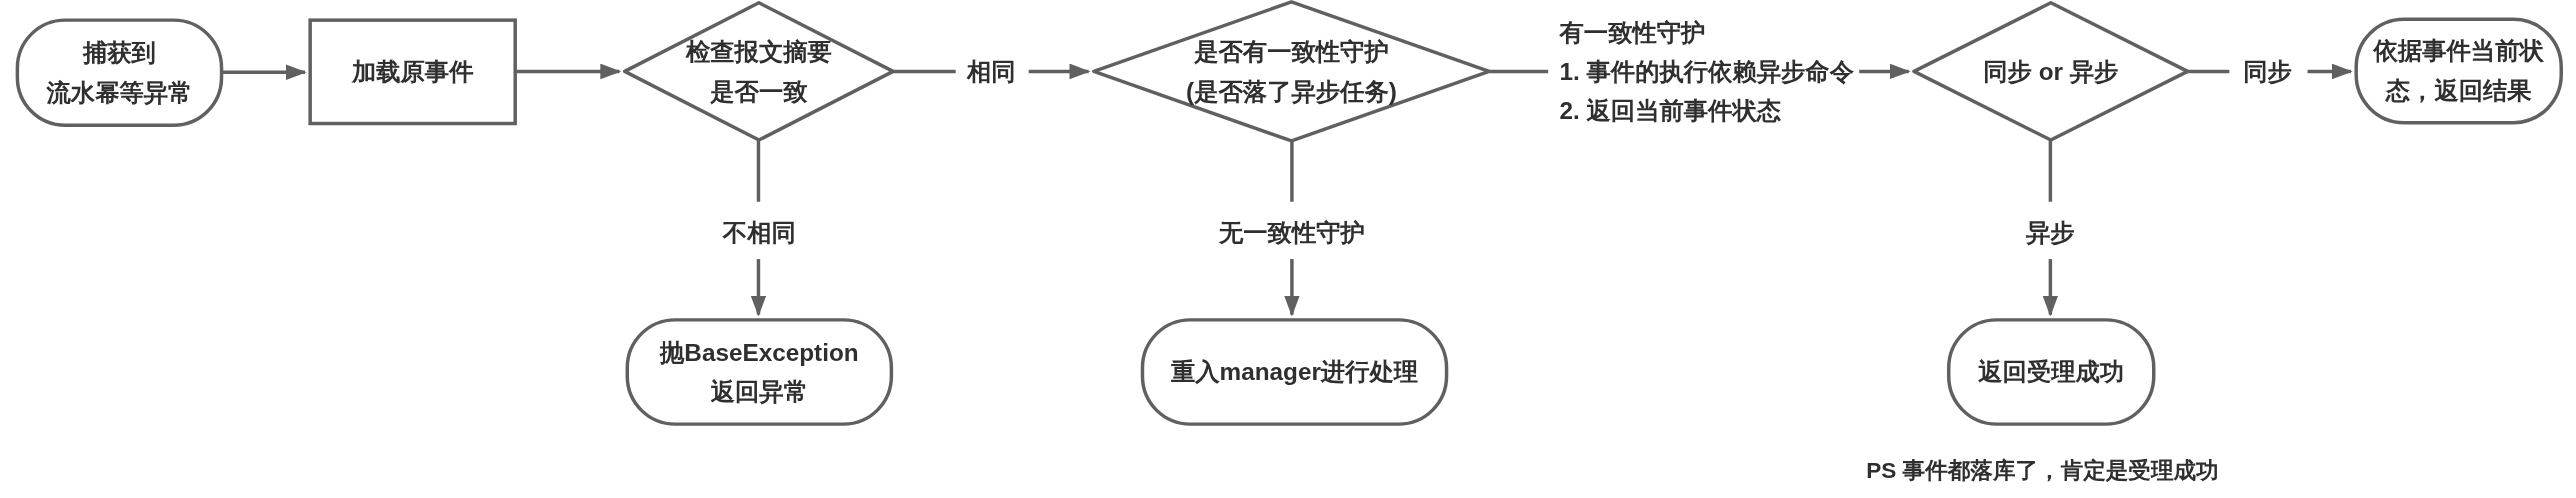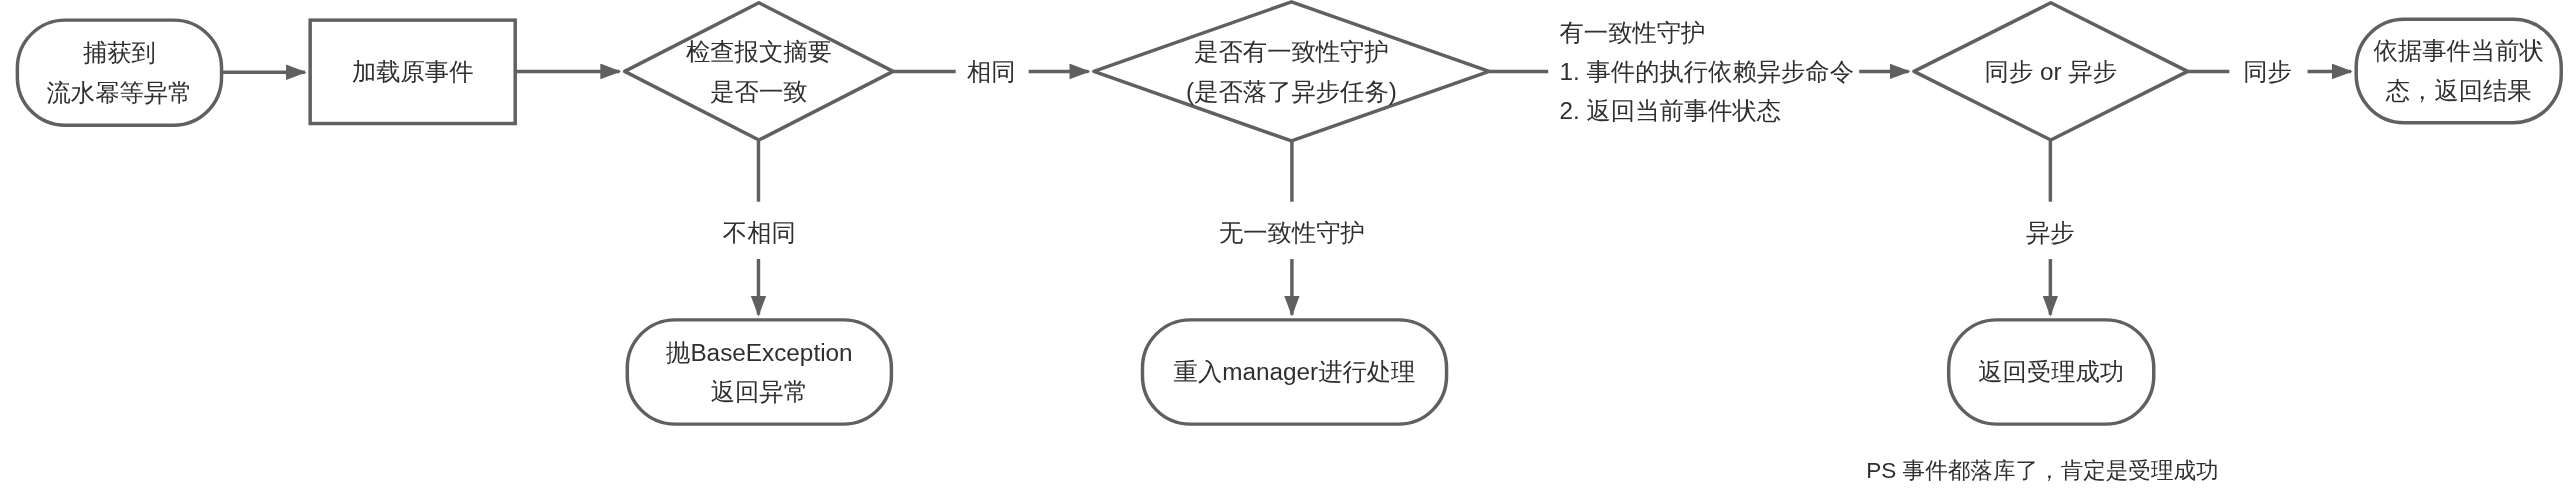"捕获到" #diagram-canvas { font-weight: none -> bold }
